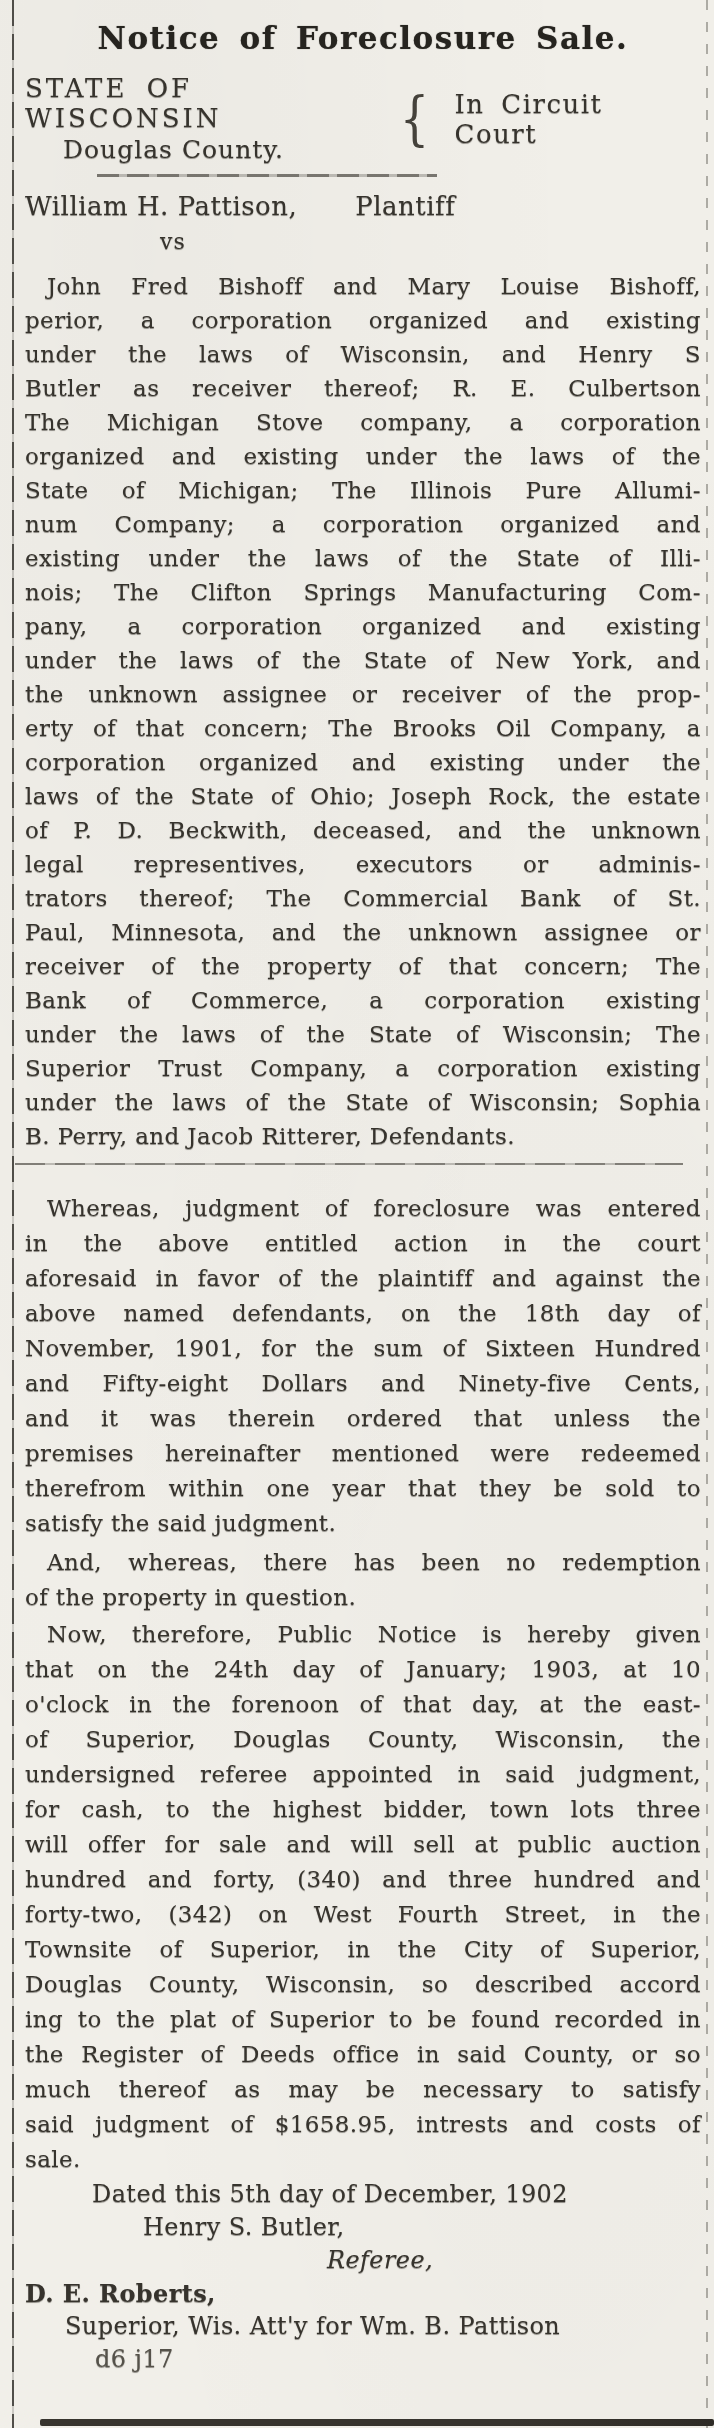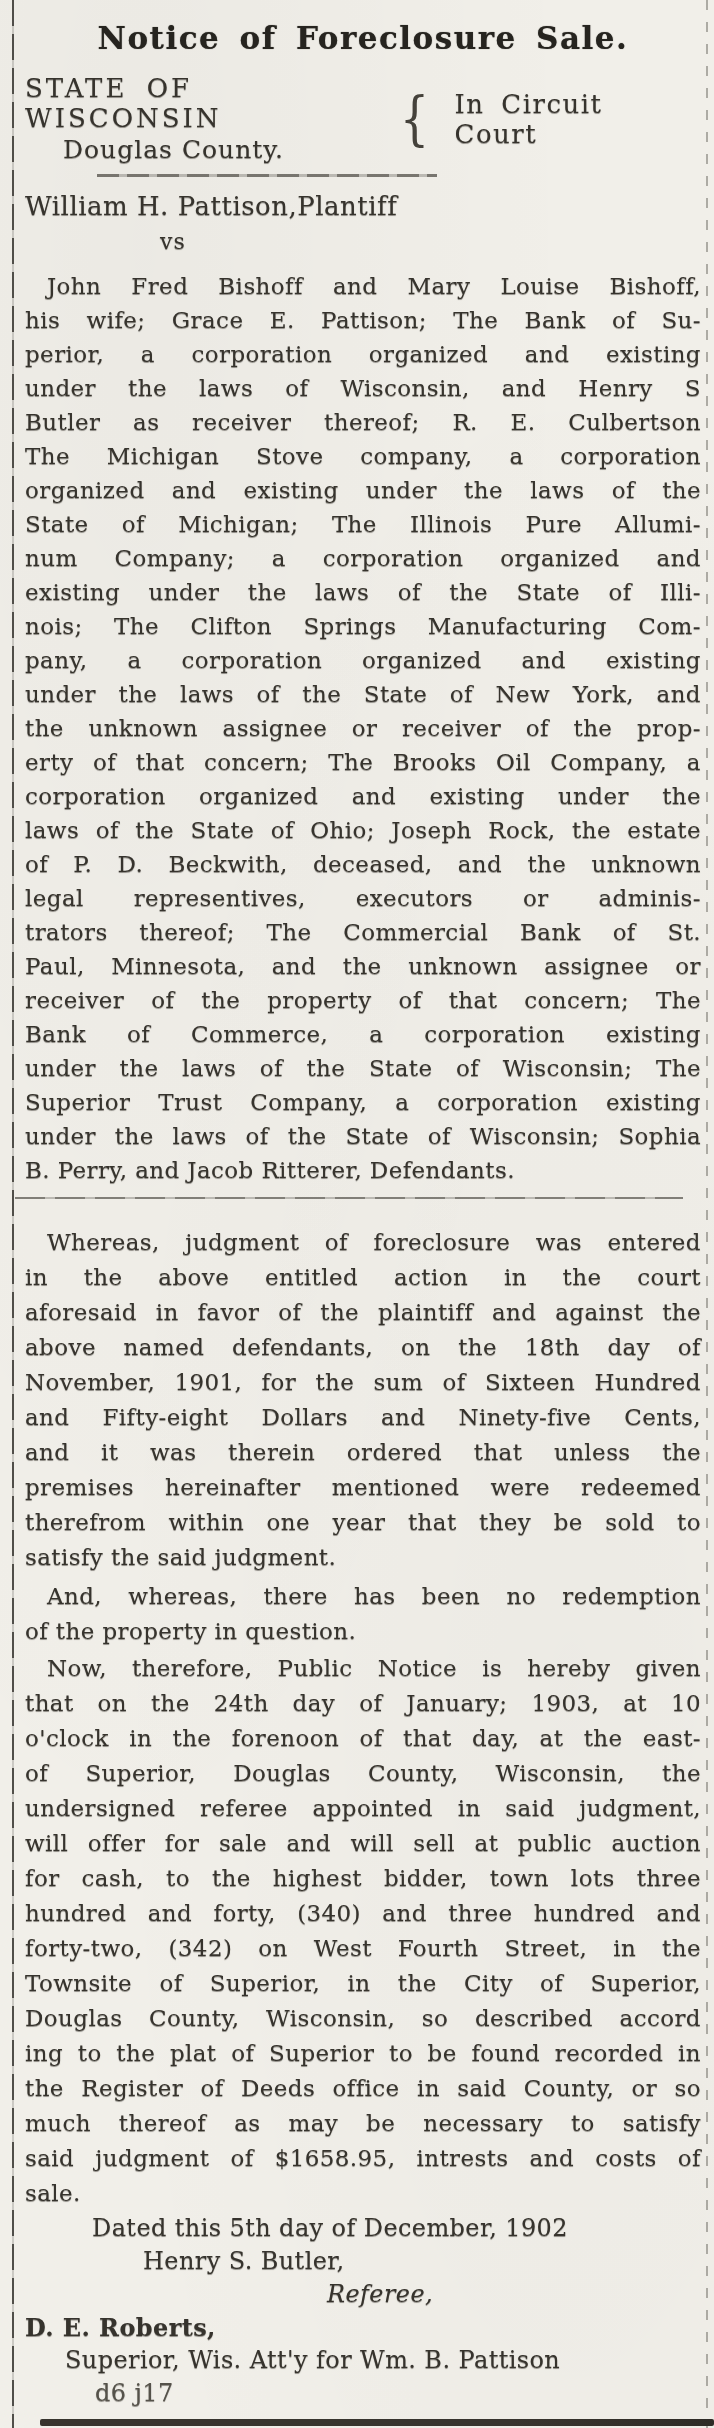"Plantiff" .plaintiff-label { margin-left: none -> 58px }
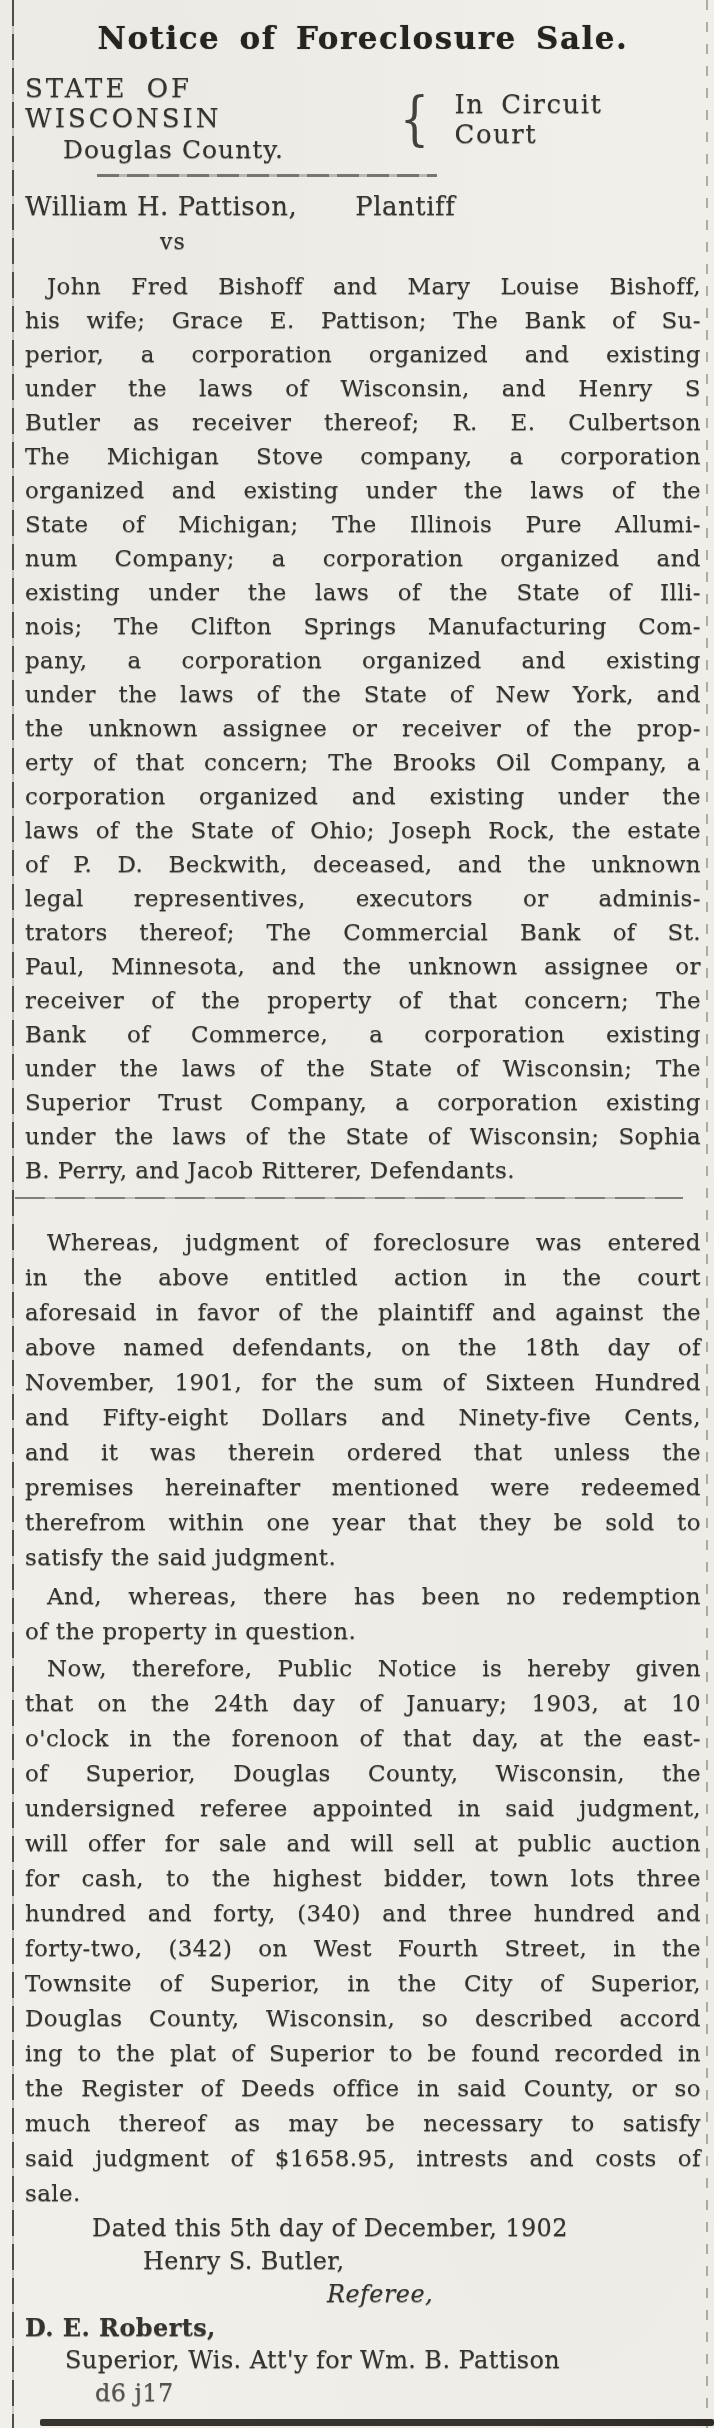"his wife; Grace E. Pattison;" div.t-line { html: <div>his wife; Grace E. Pattison; The Bank of Su-</div> -> none }
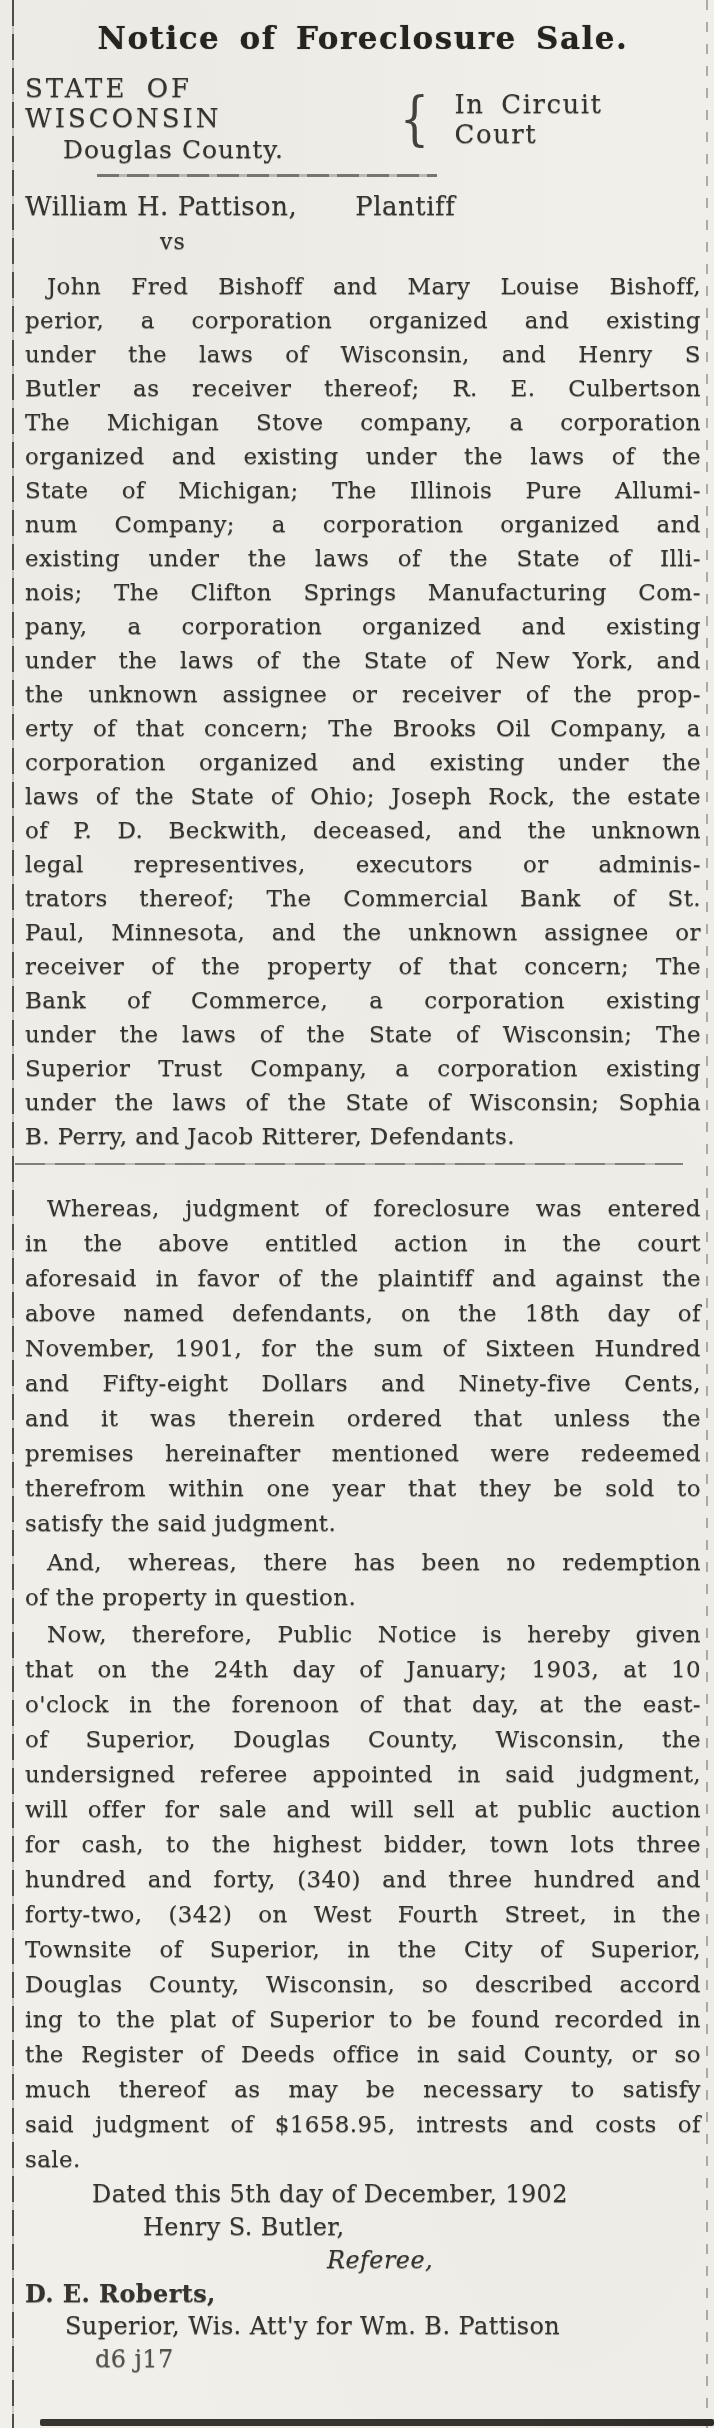"will offer for sale and" div.t-line { order: before "for cash, to the highest" -> after "for cash, to the highest" }
